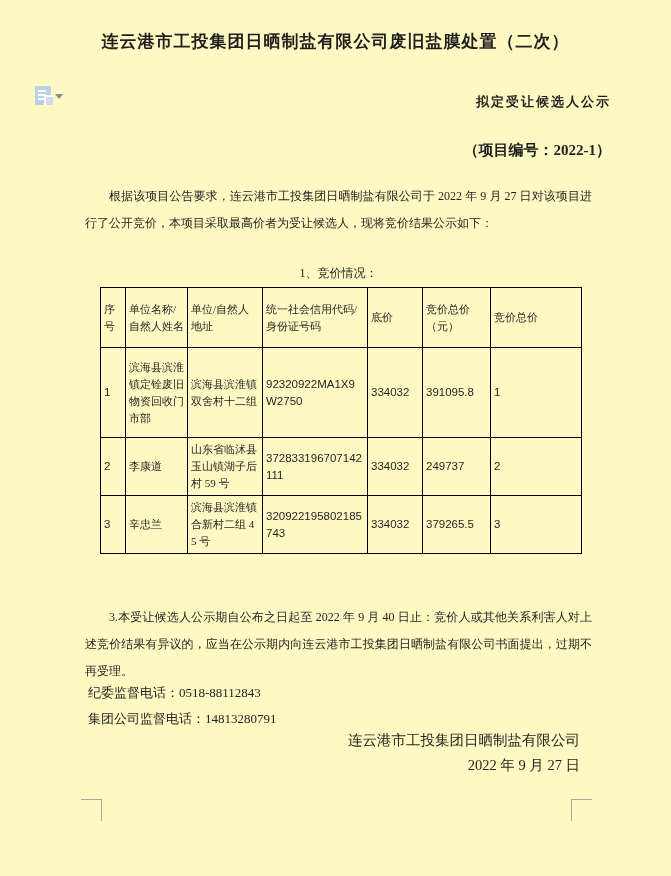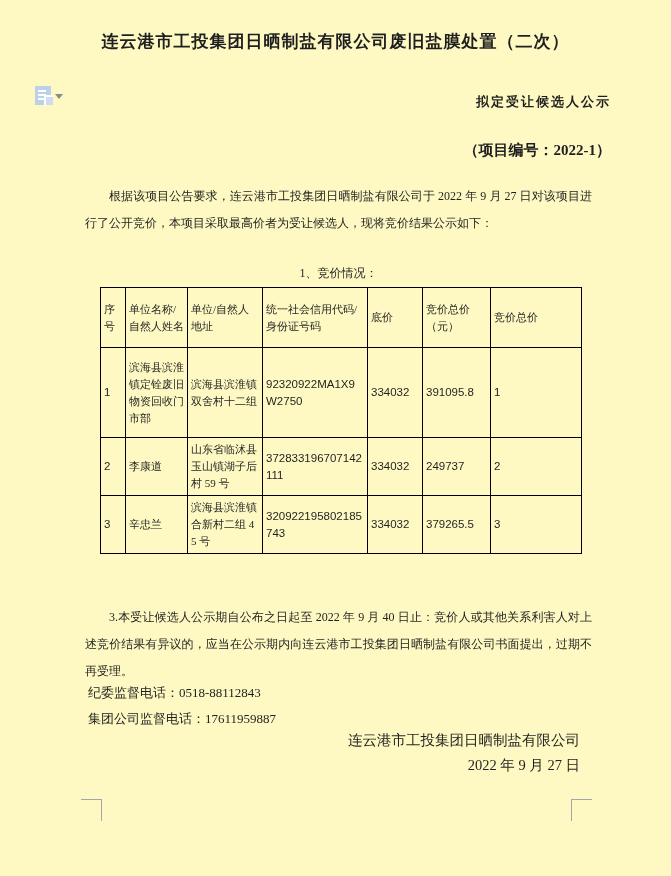"集团公司监督电话：17611959887" div { text: 17611959887 -> 14813280791 }
